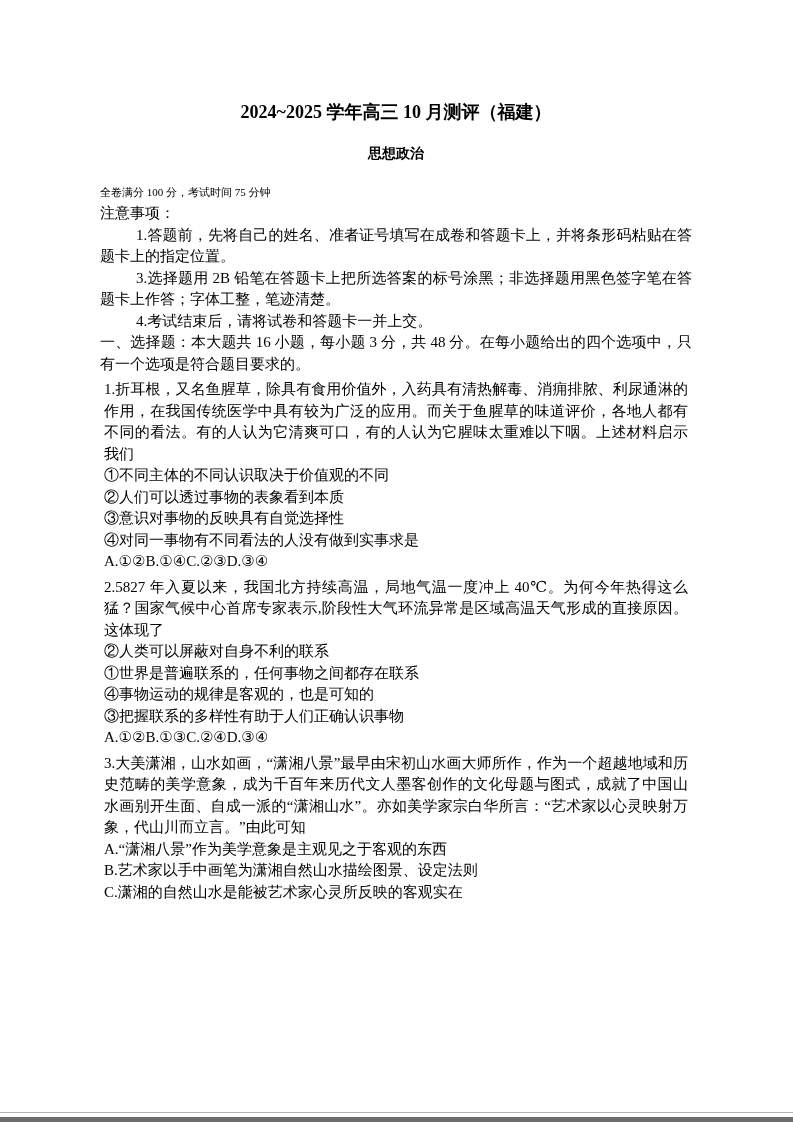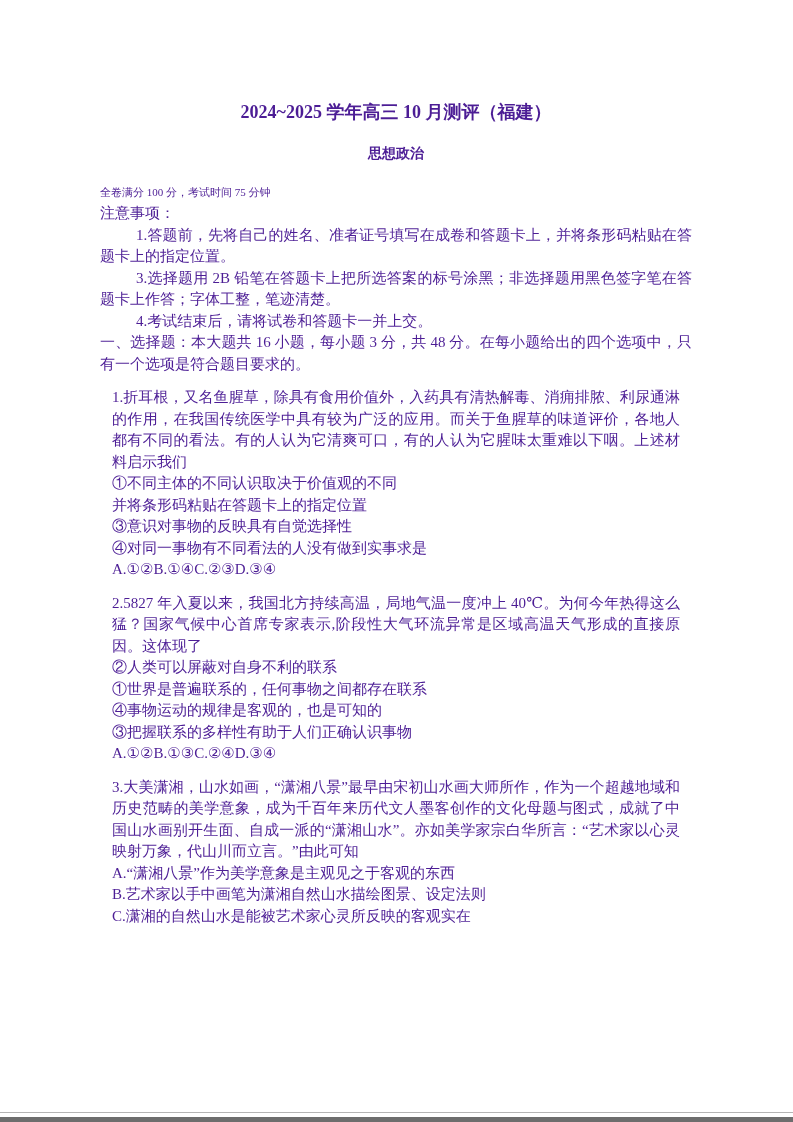"2024~2025 学年高三 10 月测评（福建）" .page { color: #4c1d95 -> #000000 }
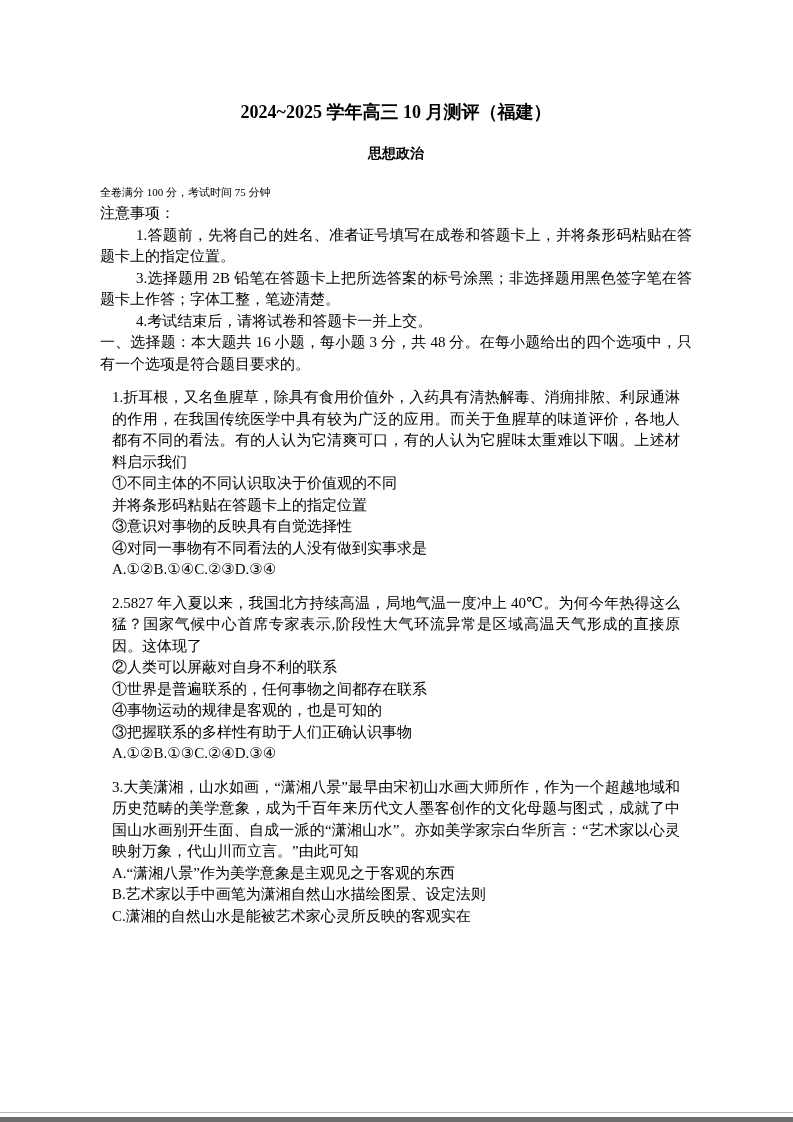"1.折耳根，又名鱼腥草，除具有食用价值外，入药具有清热解毒、消痈排脓、利尿通淋的" .question { margin: 12px -> 4px }
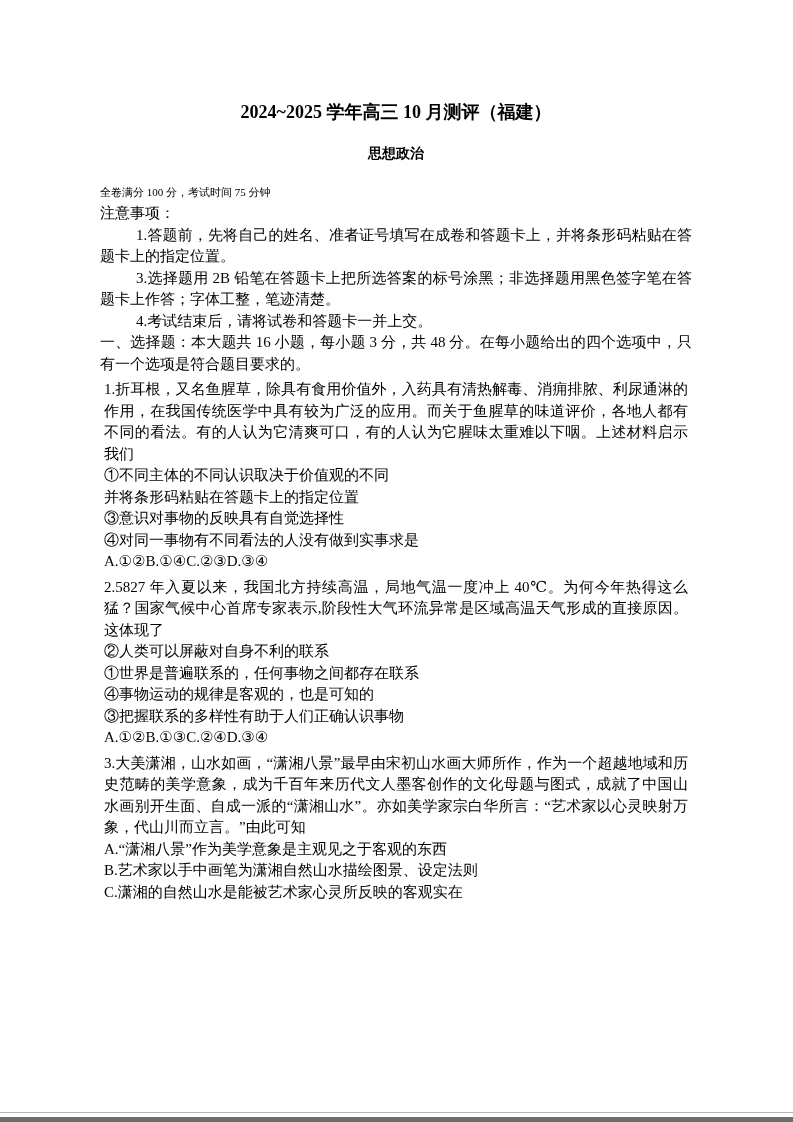"并将条形码粘贴在答题卡上的指定位置" div.opt-line { text: 并将条形码粘贴在答题卡上的指定位置 -> ②人们可以透过事物的表象看到本质 }
